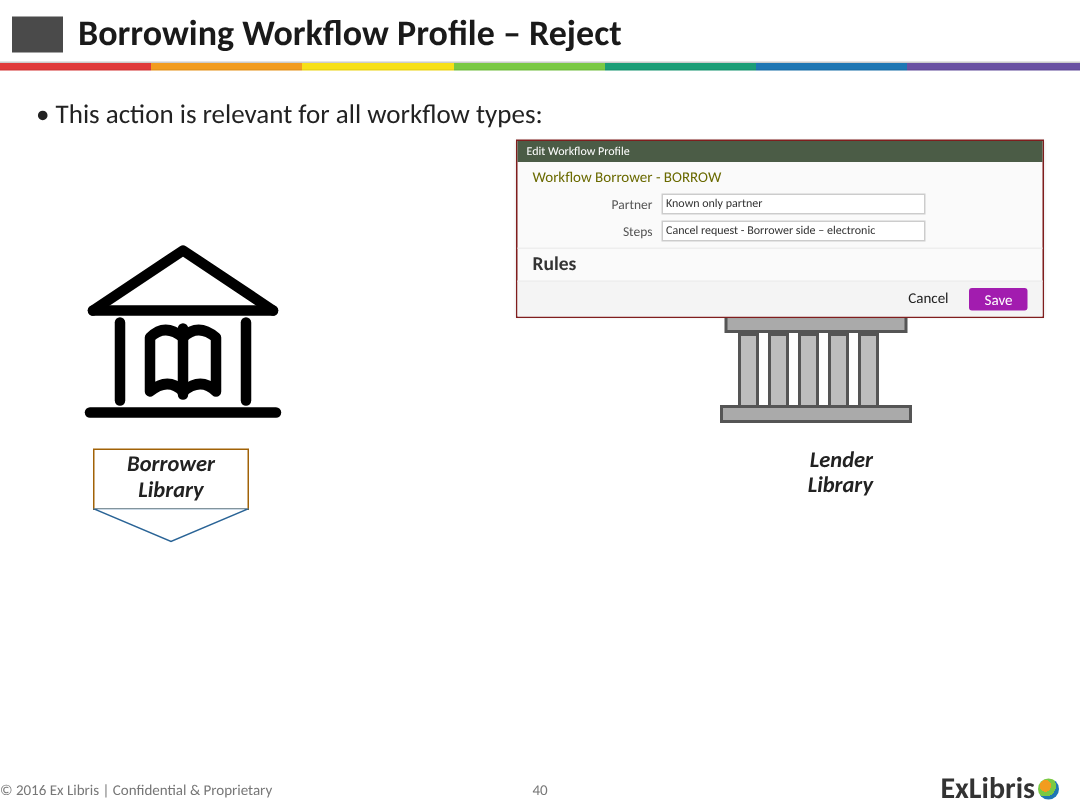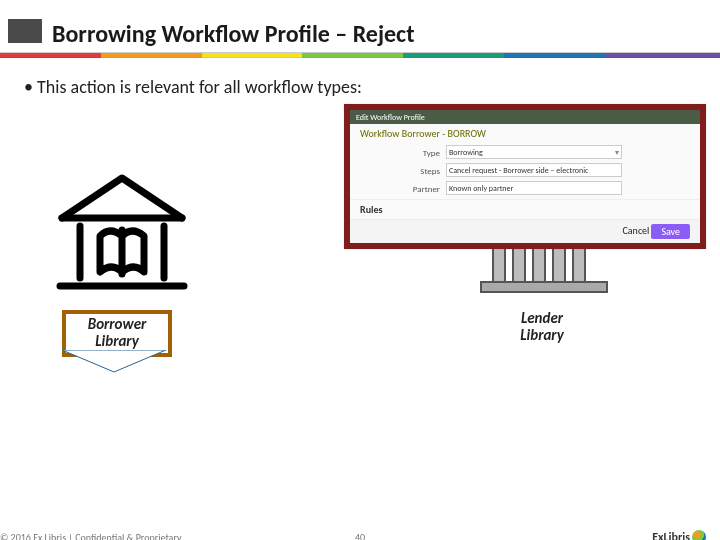"Borrowing Workflow Profile – Reject" .title-row { align-items: flex-start -> center; margin-top: 11px -> none }
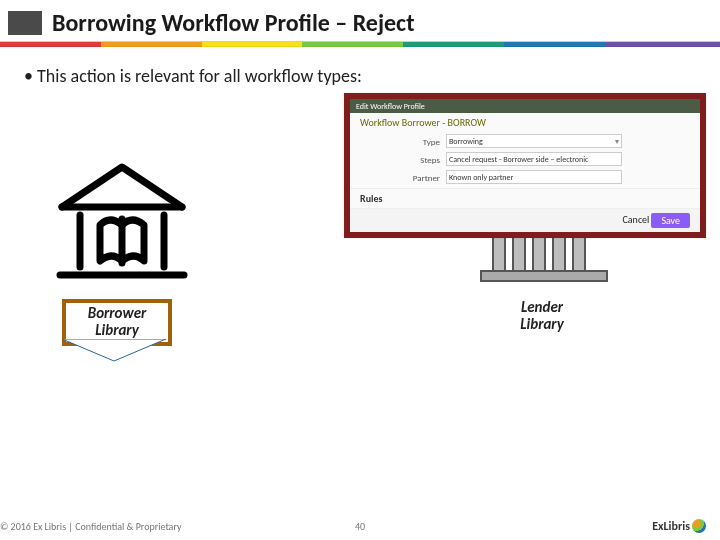"Edit Workflow Profile" .profile-panel { border: 6px solid #7f1d1d -> 1px solid #7f1d1d }
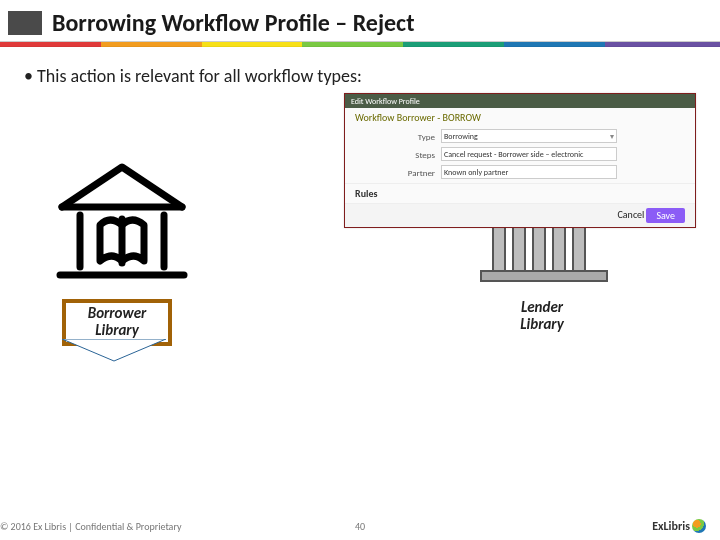"Type" div.pp-row { html: <div> <div>Type</div> <div>Borrowing</div> </div> -> none }
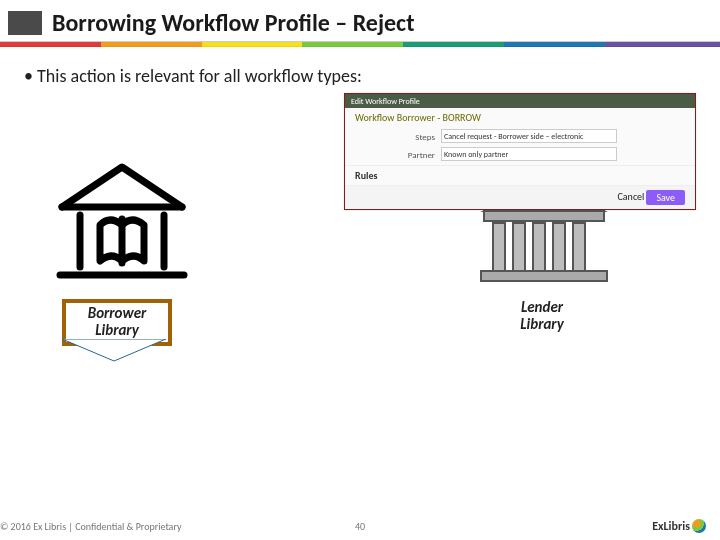"Steps" div.pp-row { order: before "Partner" -> after "Partner" }
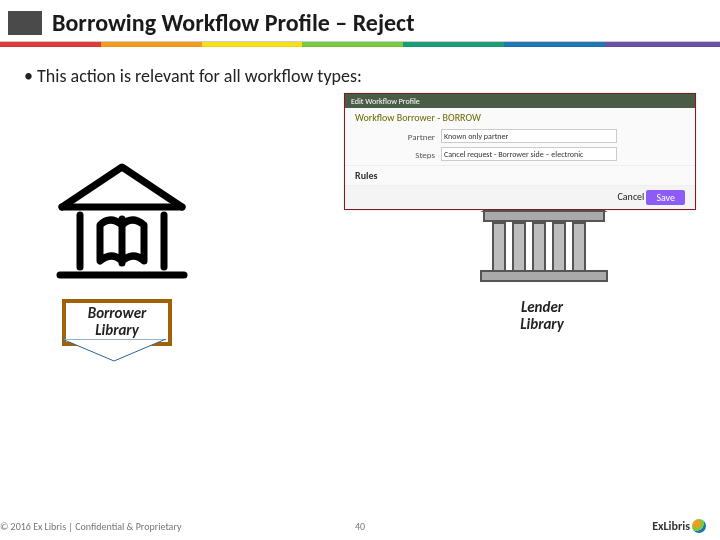"Rules" .pp-section { font-size: 10px -> 13px }
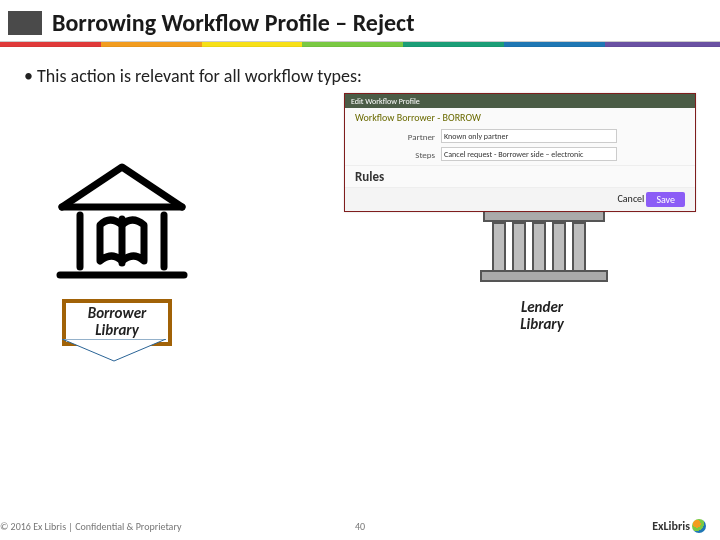"Cancel" .pp-footer { gap: 2px -> 14px }
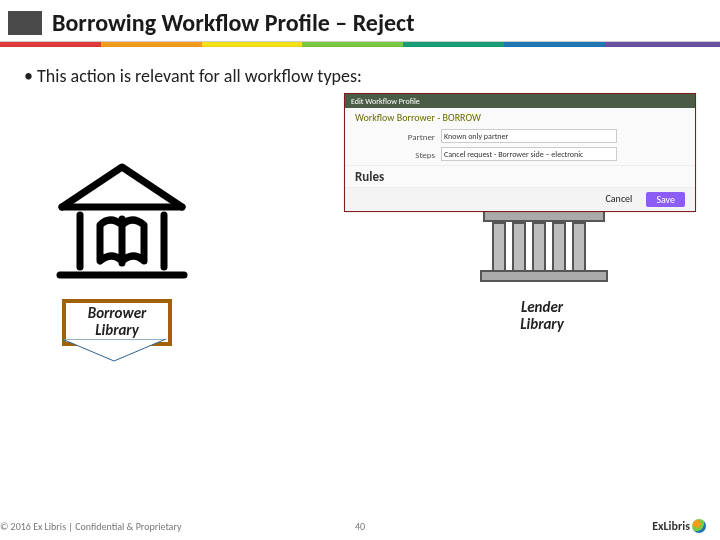"Save" .pp-save { background: #8b5cf6 -> #a21caf }
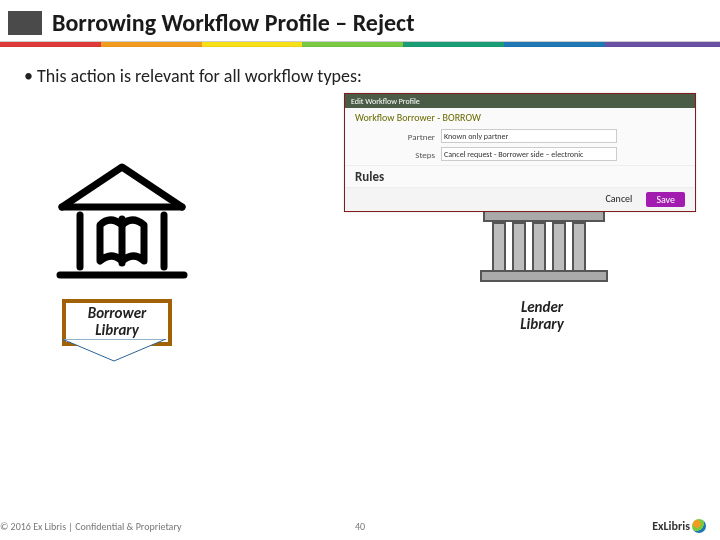"Borrower" .label-box { border: 4px solid #a16207 -> 1px solid #a16207 }
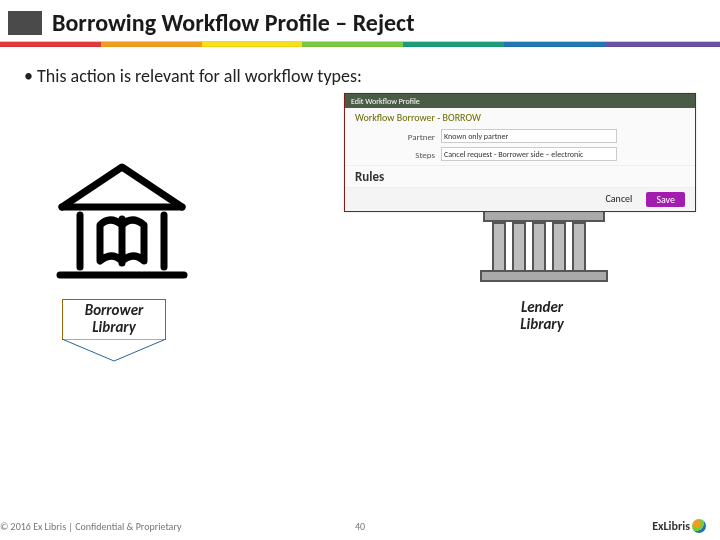"Lender" .lender-label { text-align: center -> right }
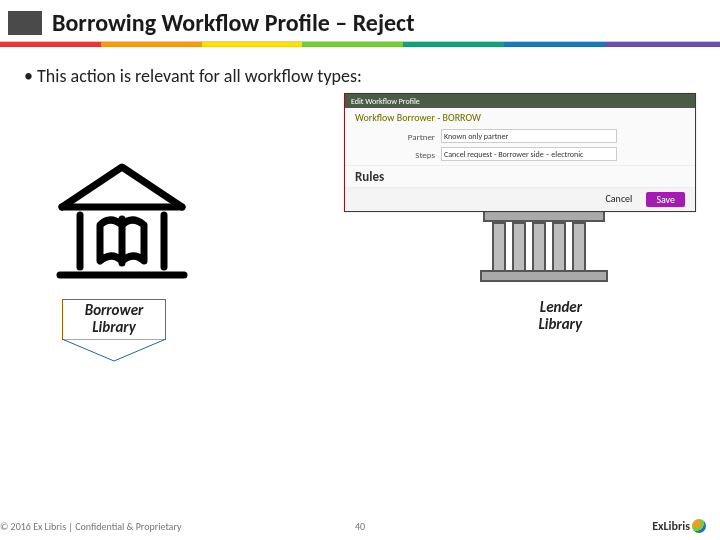"ExLibris" .footer .logo { font-size: 12px -> 20px }
